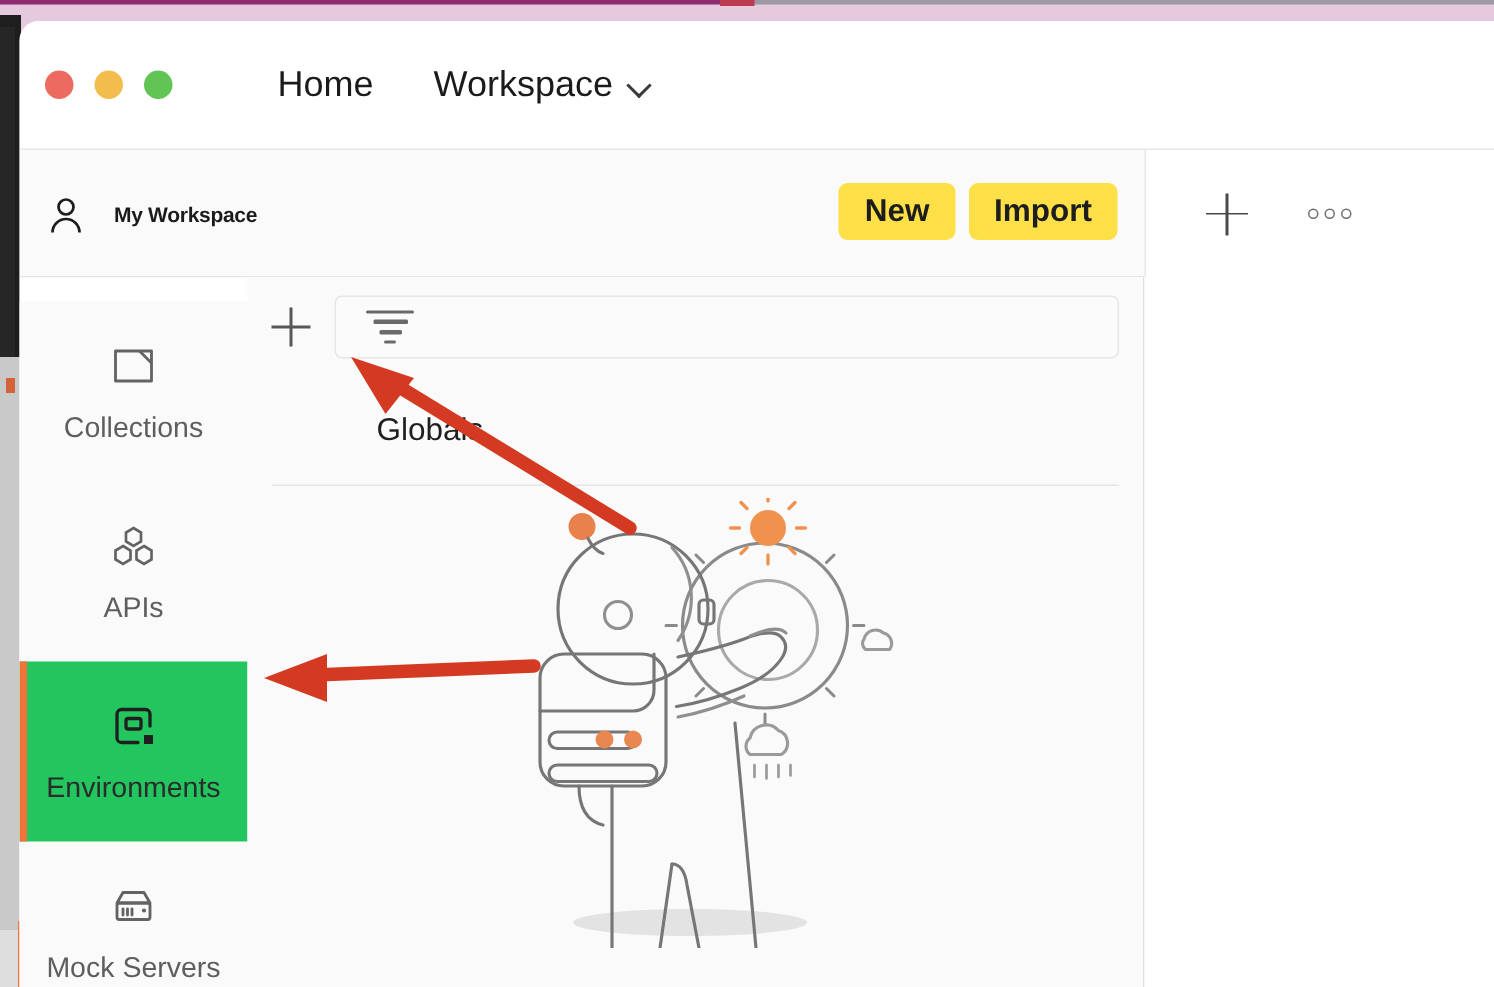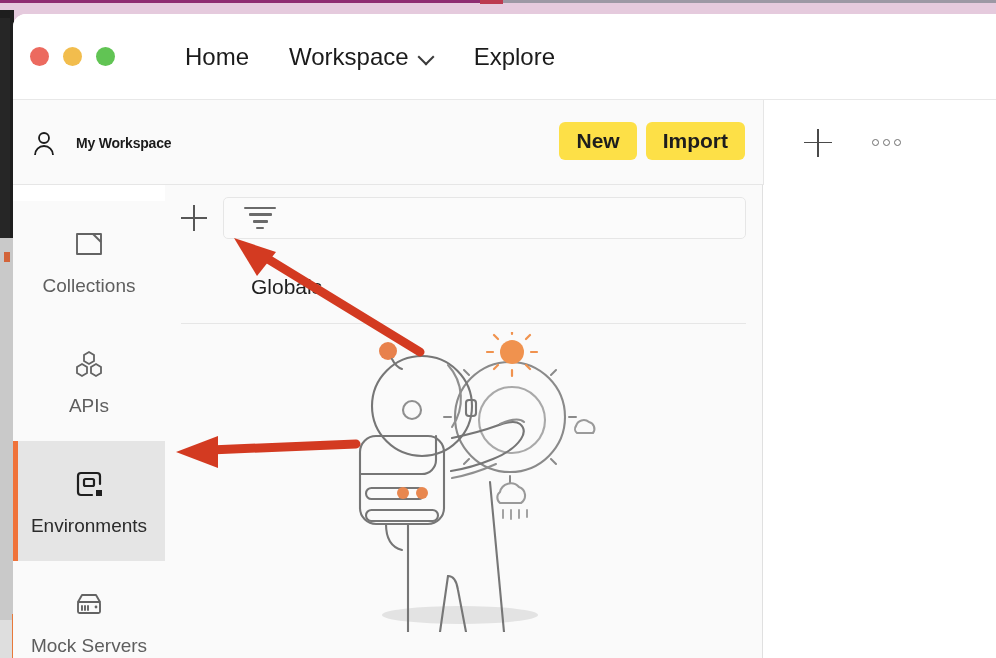"Explore" div.nav-item { html: <div> <span>Explore</span> </div> -> none }
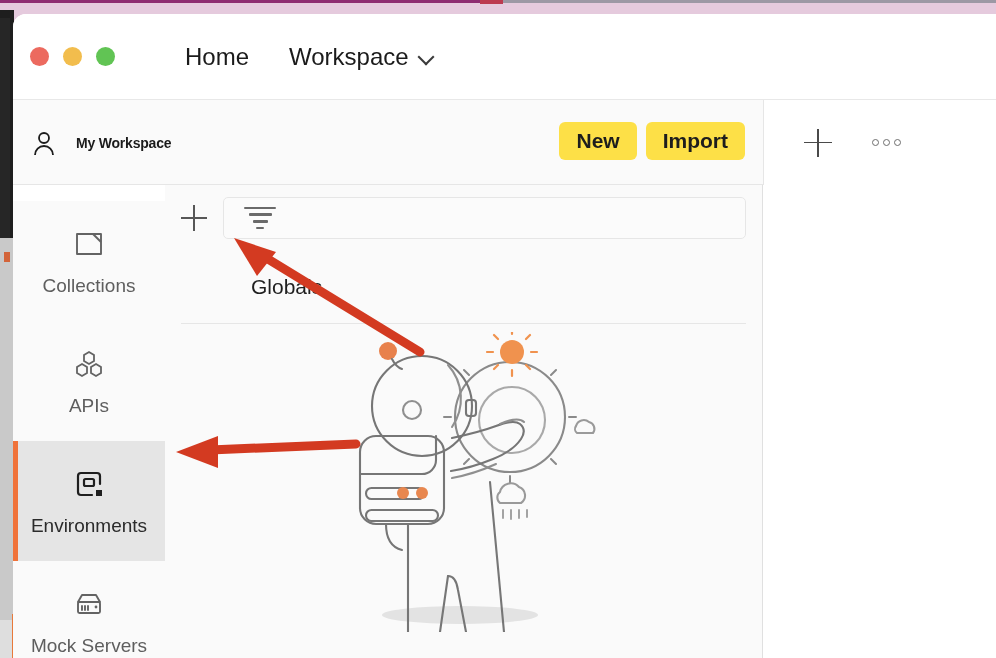"Environments" .side-item.active { background: #e5e5e5 -> #22c55e }
